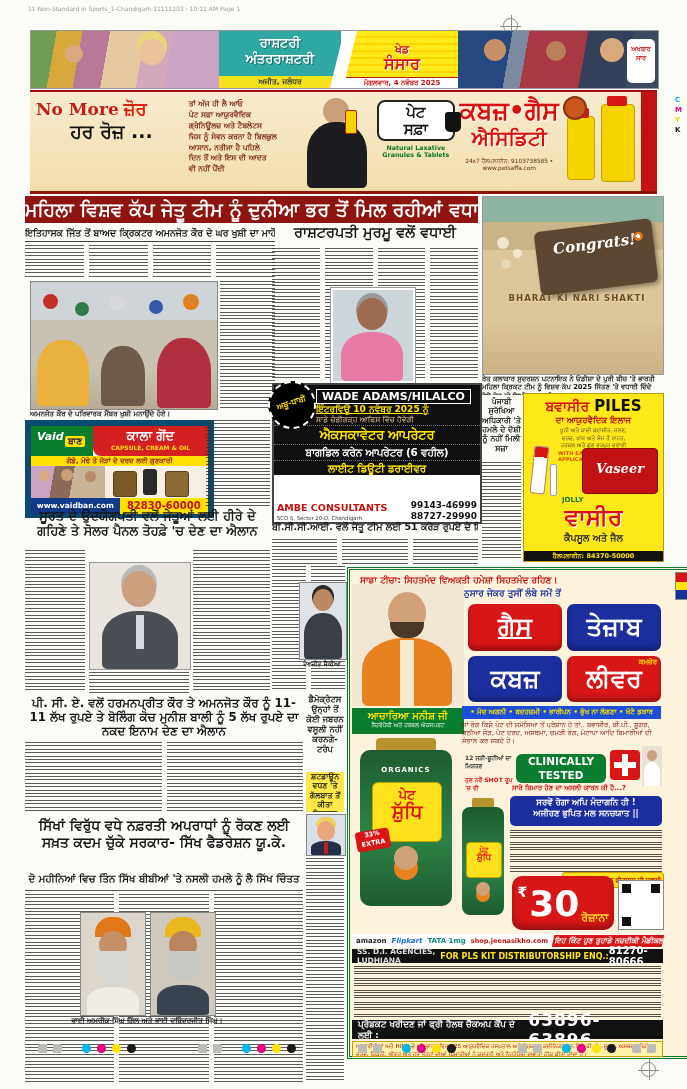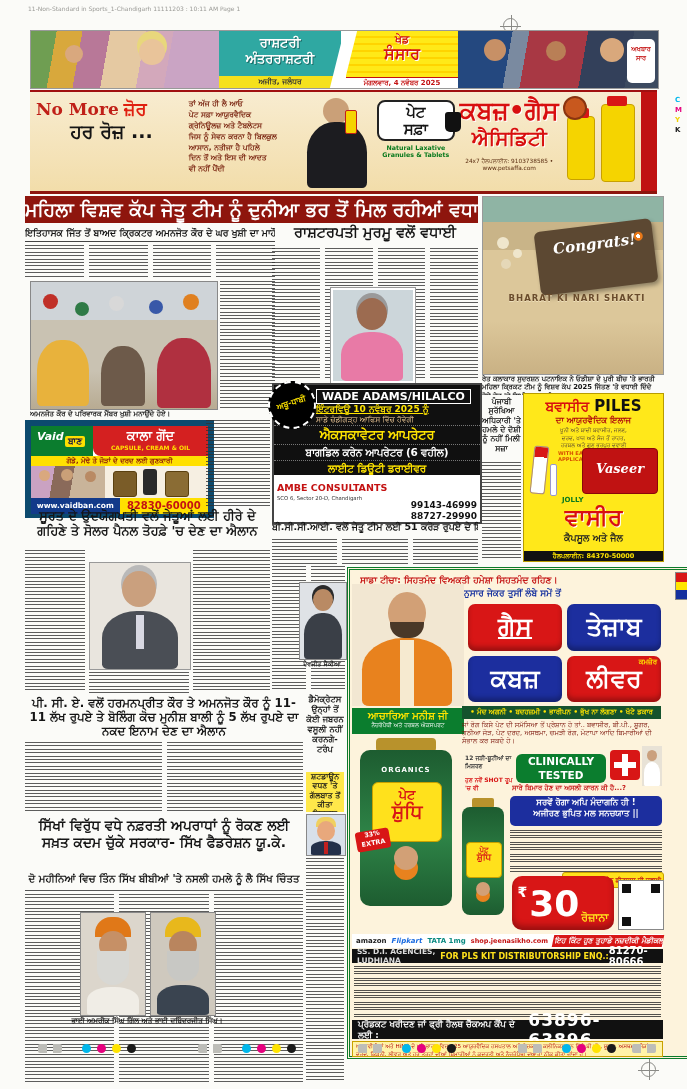"ਖੇਡ" div { padding-top: 2px -> 12px }
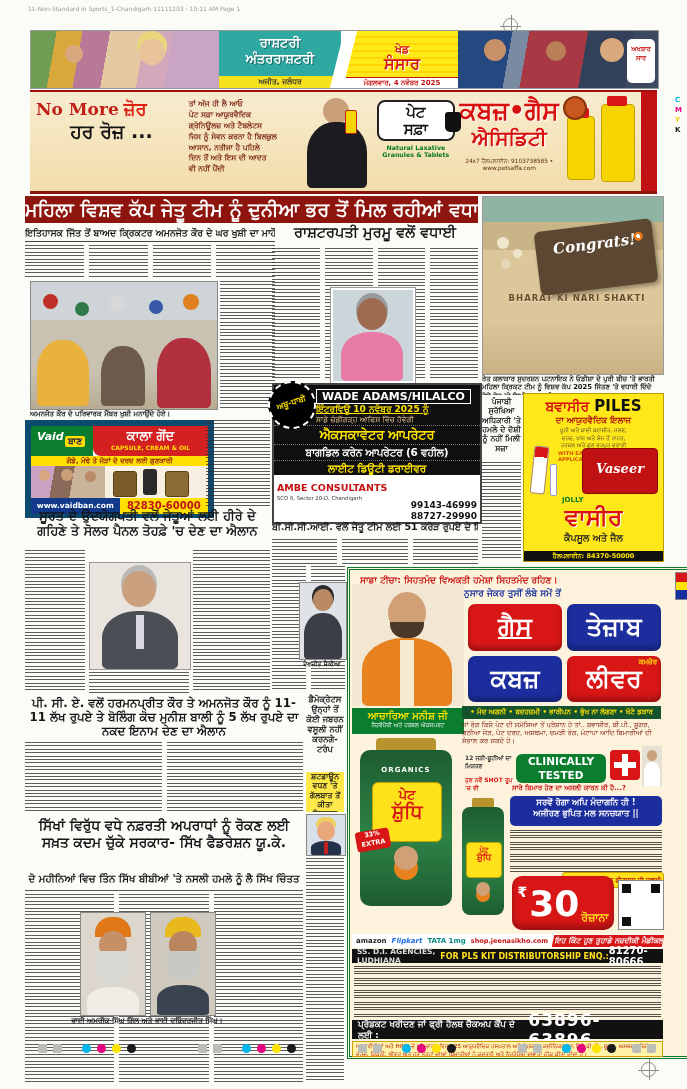"AMBE CONSULTANTS" div { align-items: flex-start -> flex-end }
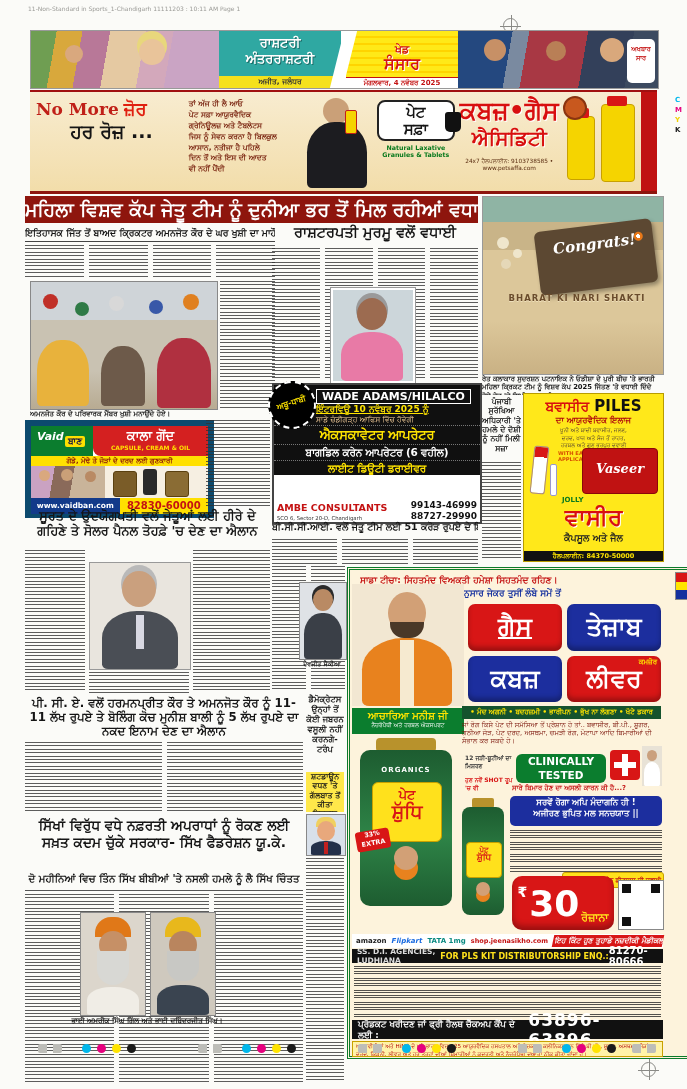"• ਮੰਦ ਅਗਨੀ • ਬਦਹਜ਼ਮੀ" div.abs { background: #14532d -> #1d4ed8 }
